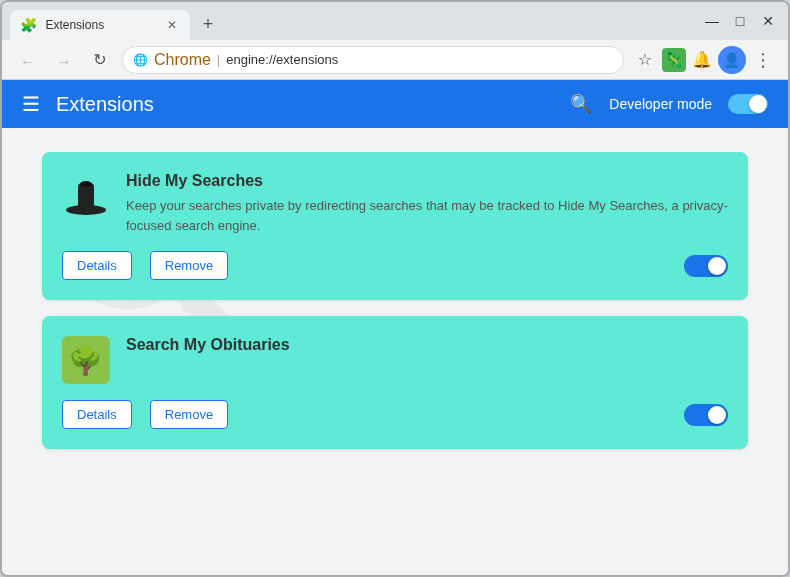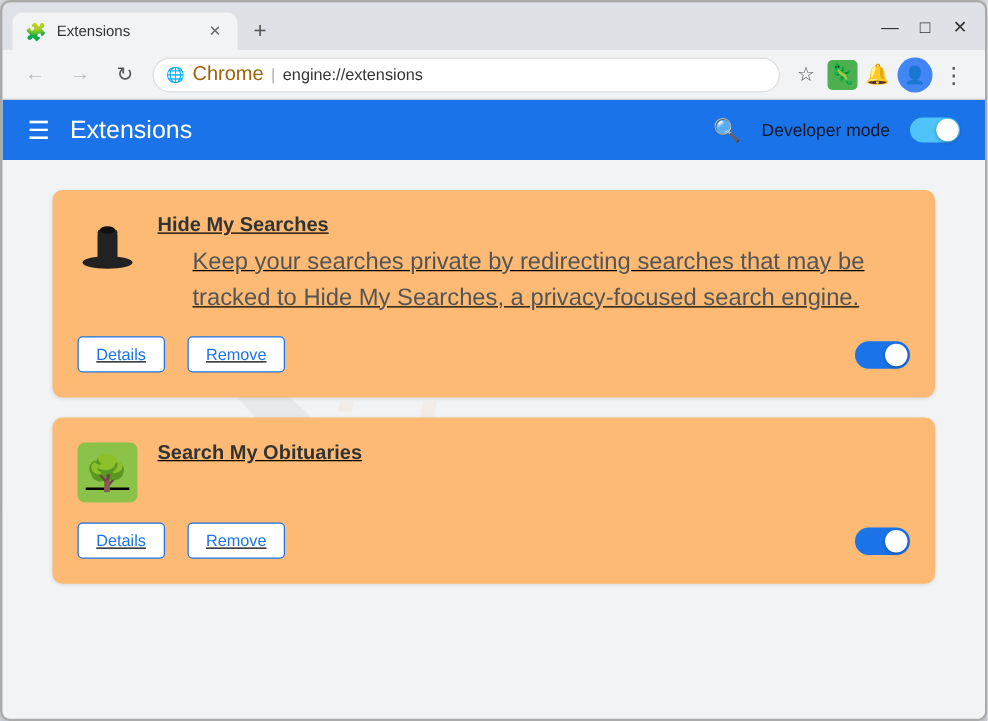"Developer mode" .dev-mode-label { color: #0f172a -> #ffffff }
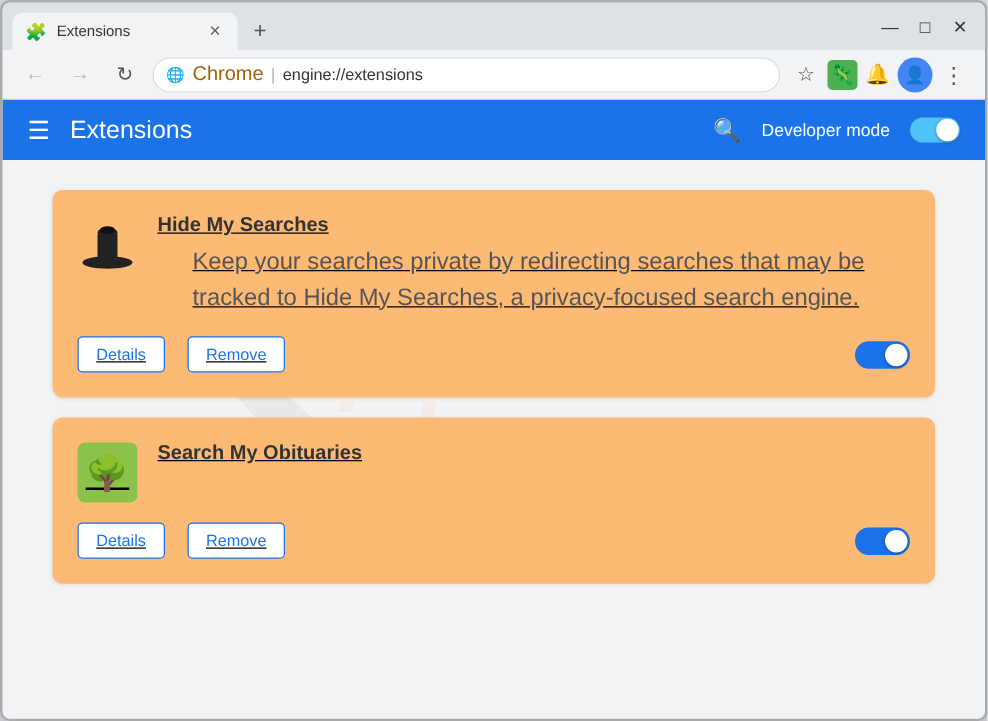"Hide My Searches" .extension-card { background: #fdba74 -> #5eead4; text-decoration: underline -> none }
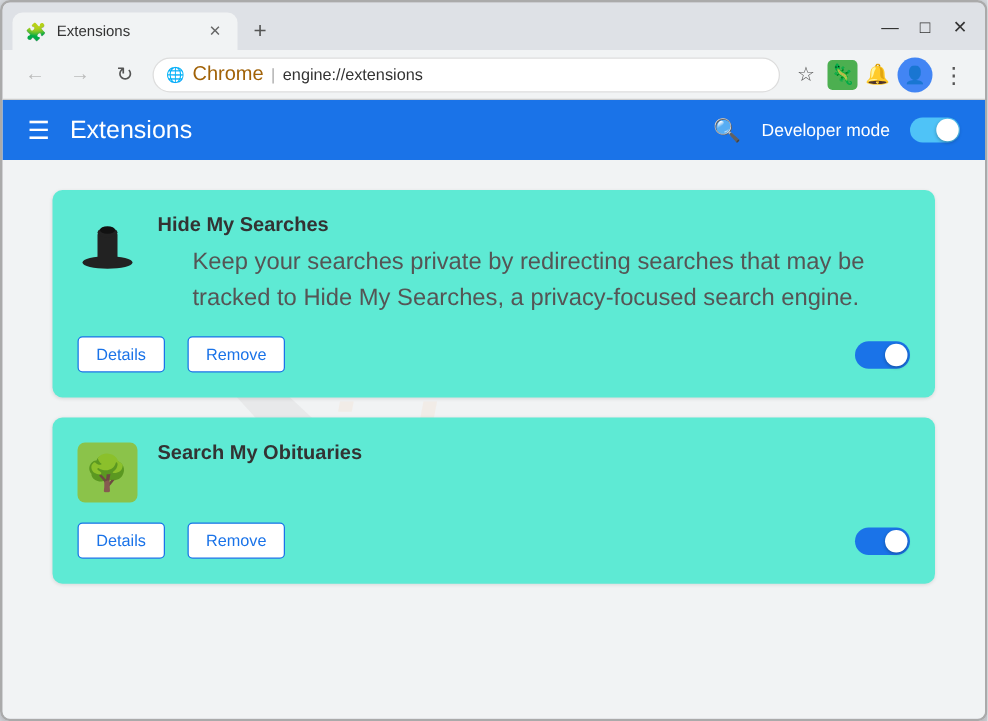"Keep your searches private by" .ext-desc { font-size: 19px -> 13px; margin-left: 28px -> none }
